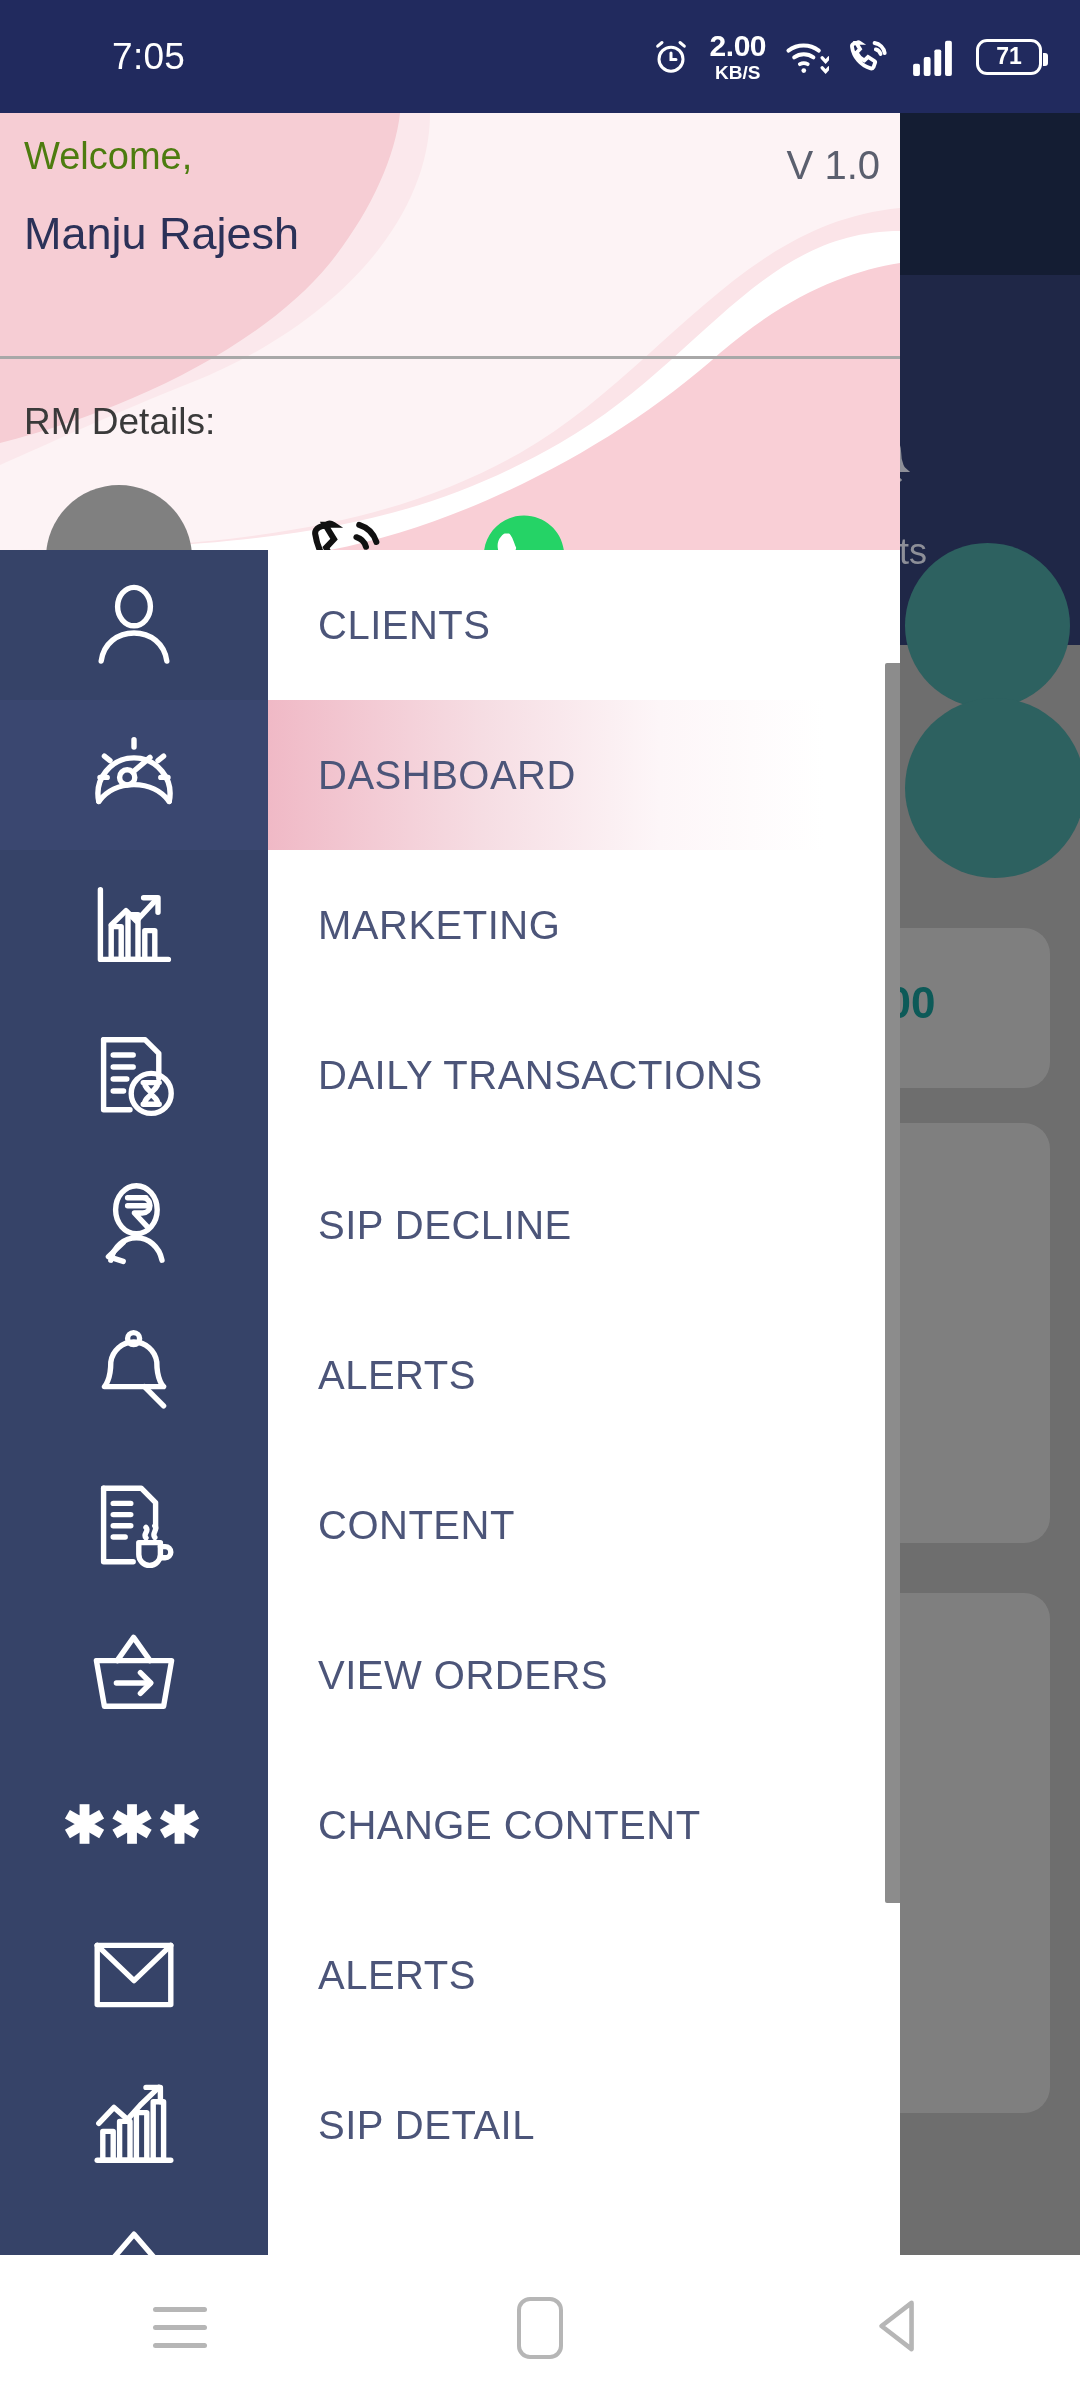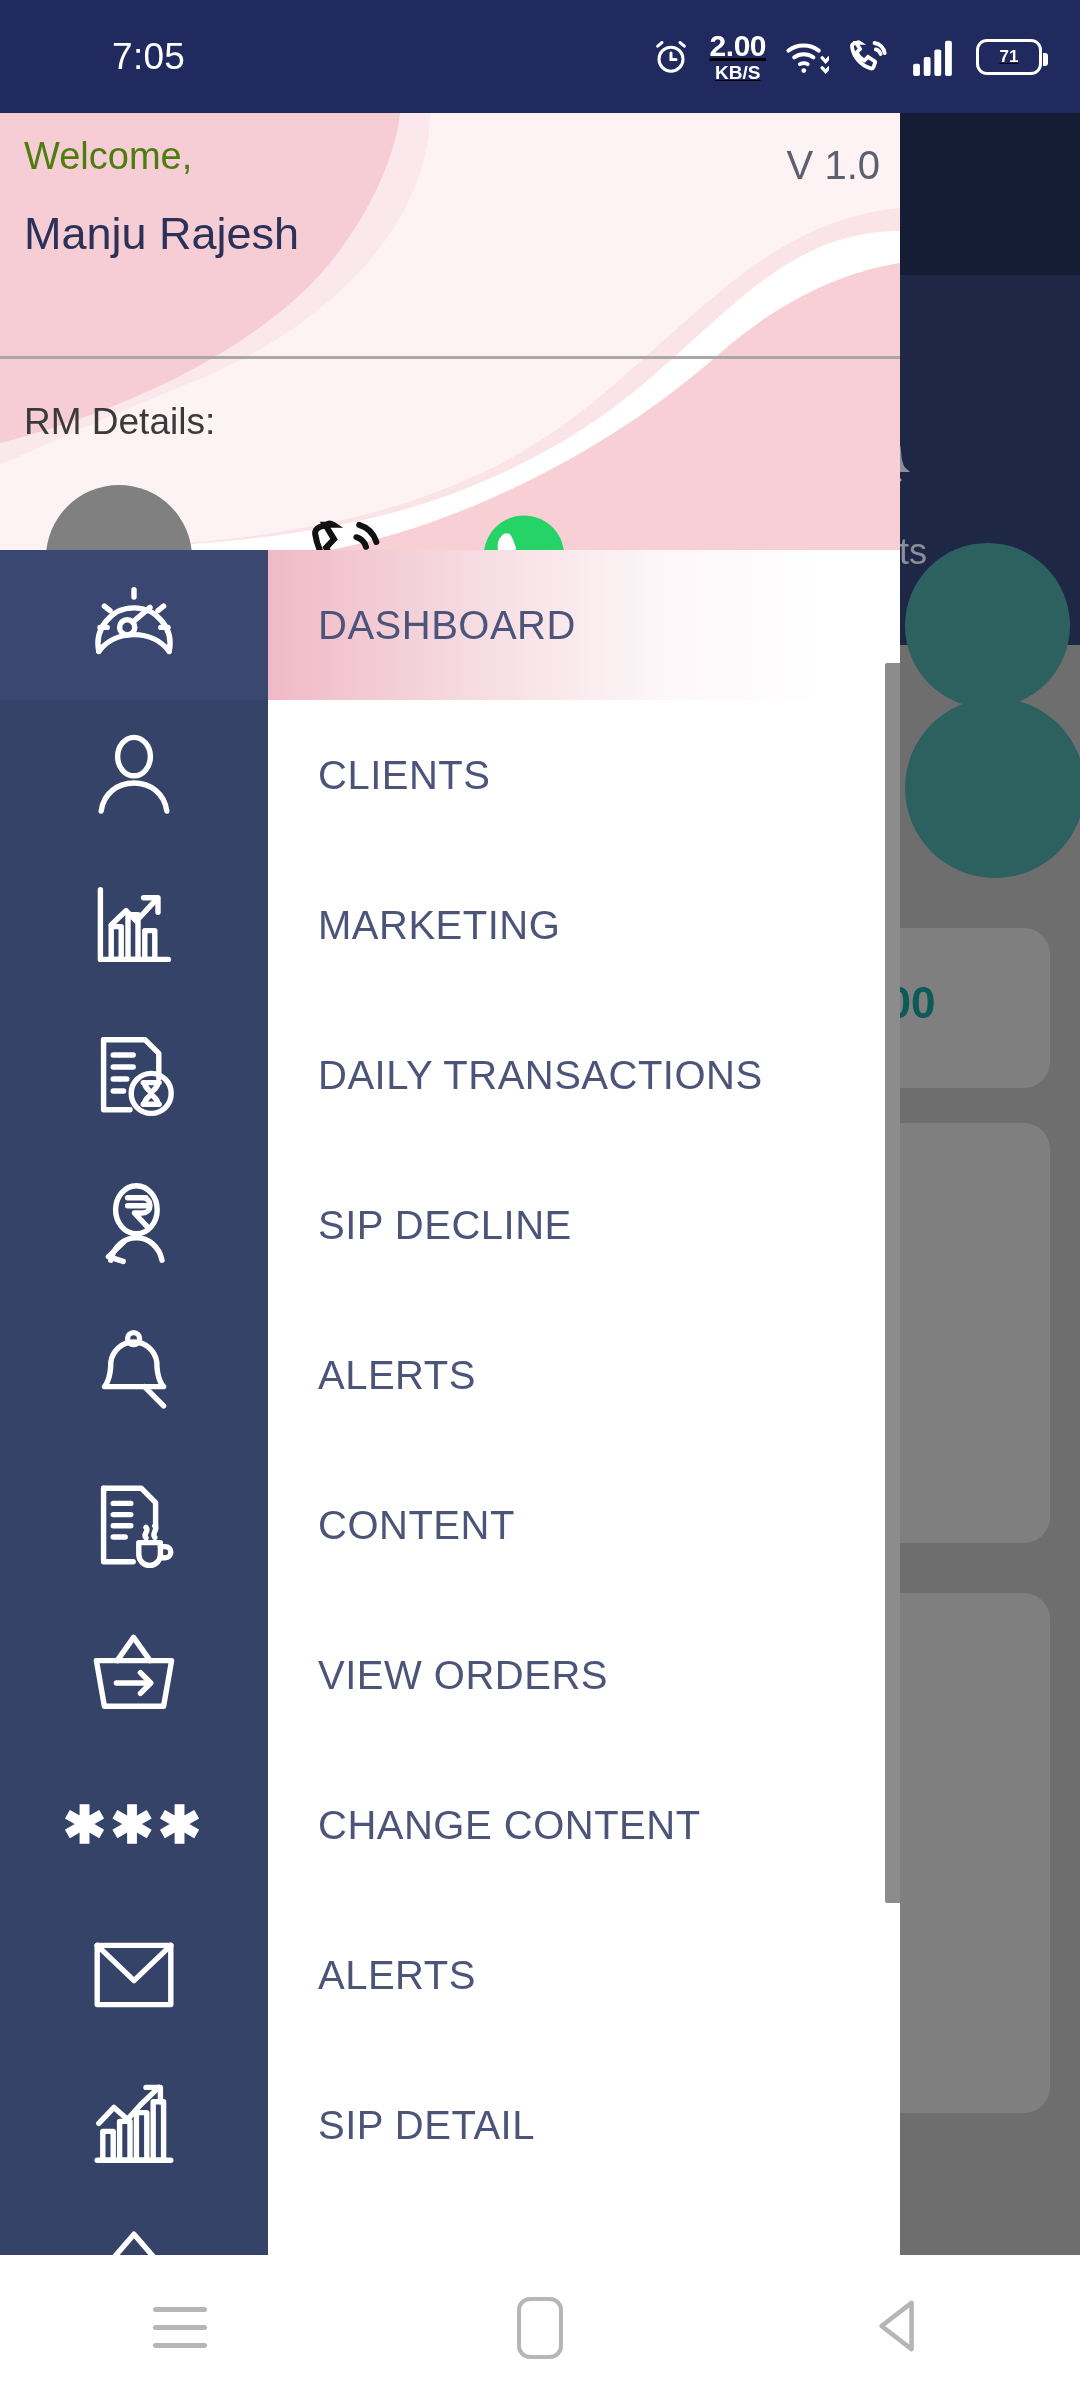"2.00" .sb-right { text-decoration: underline -> none }
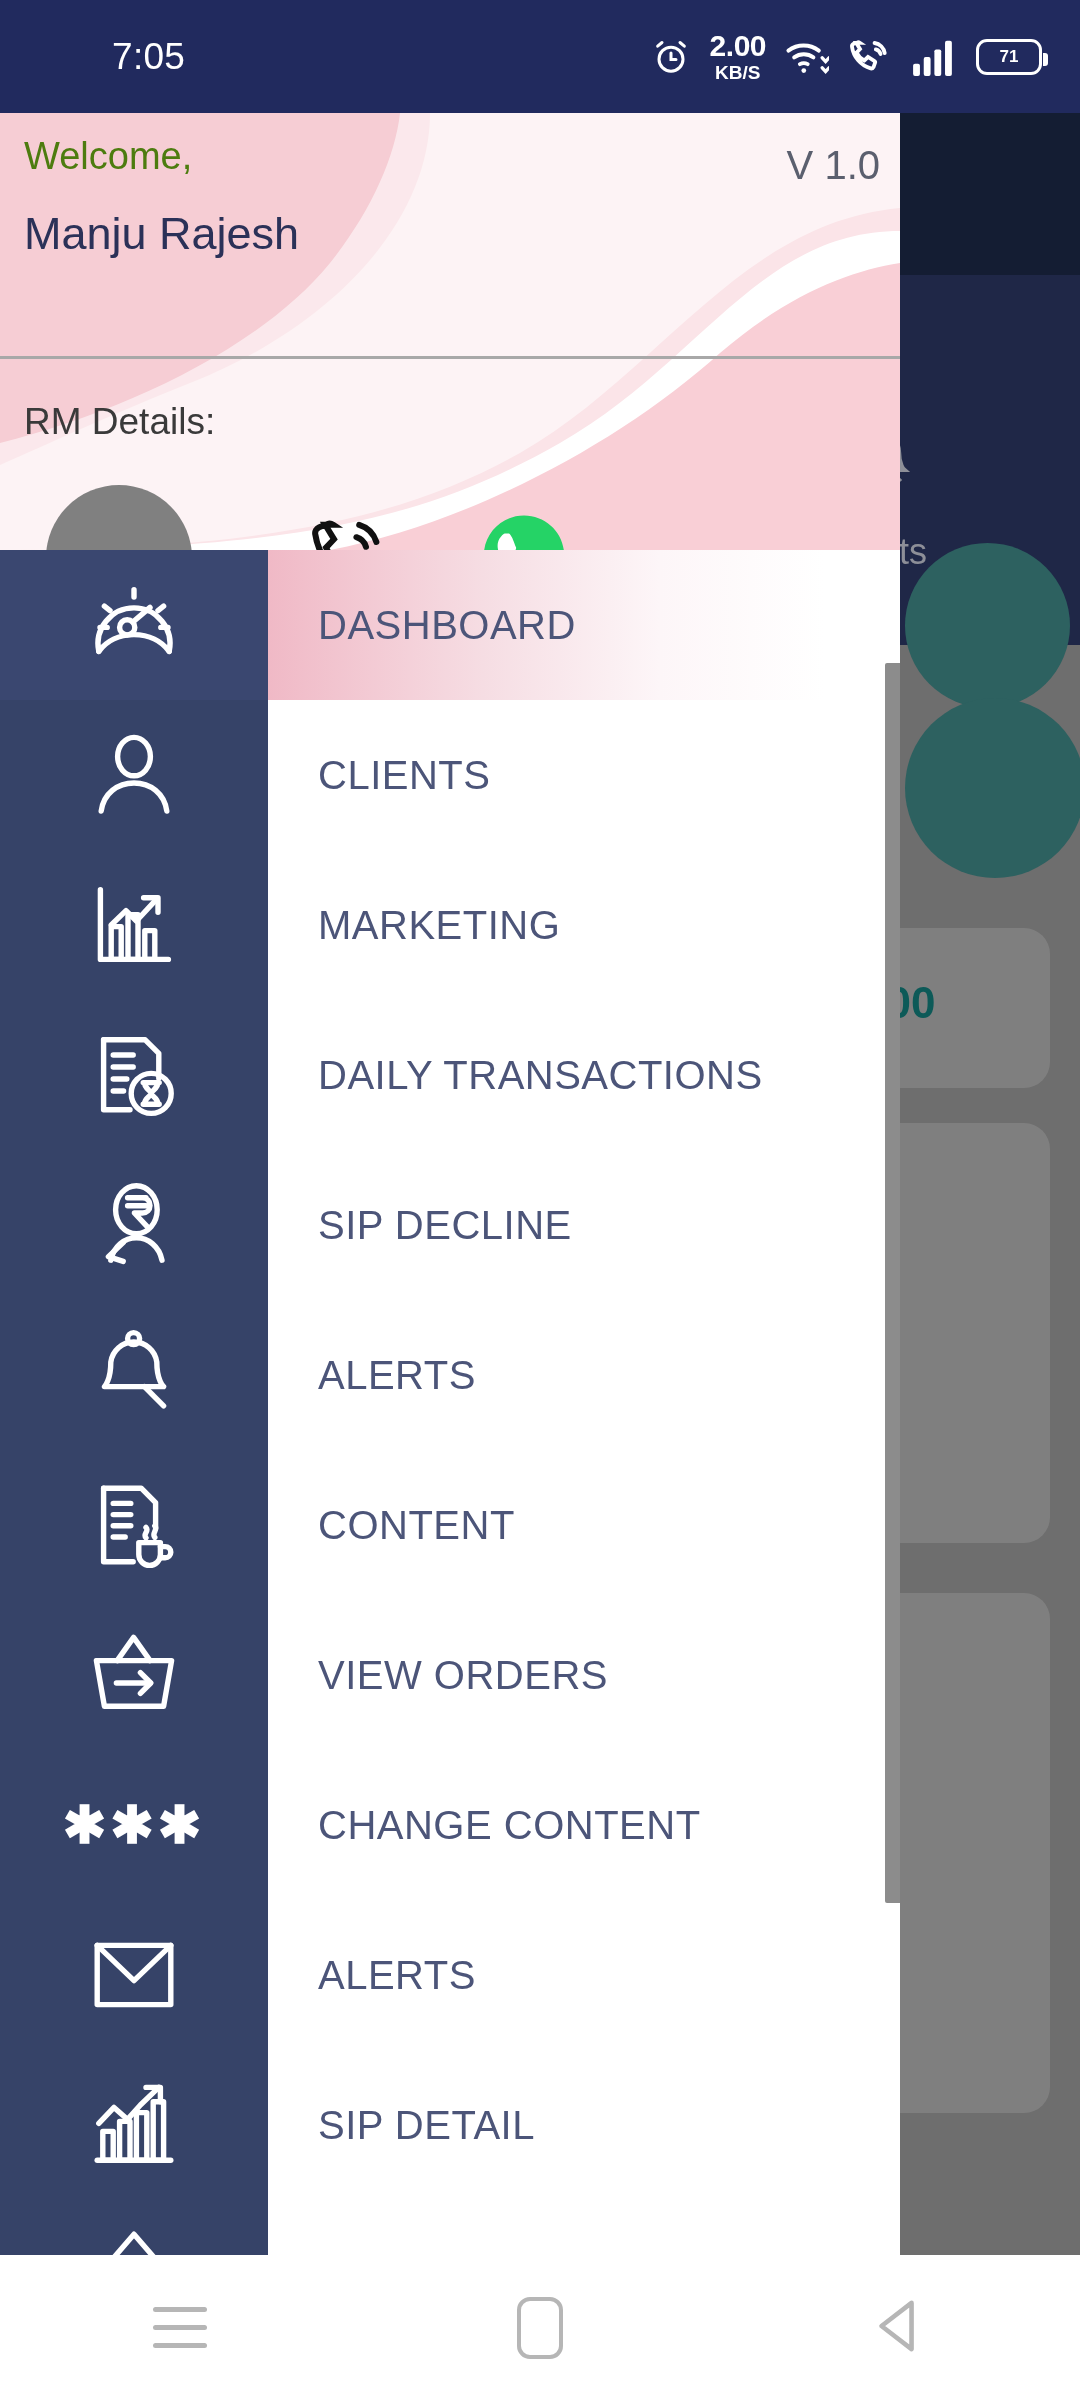"71" .battery span { font-size: 17px -> 23px }
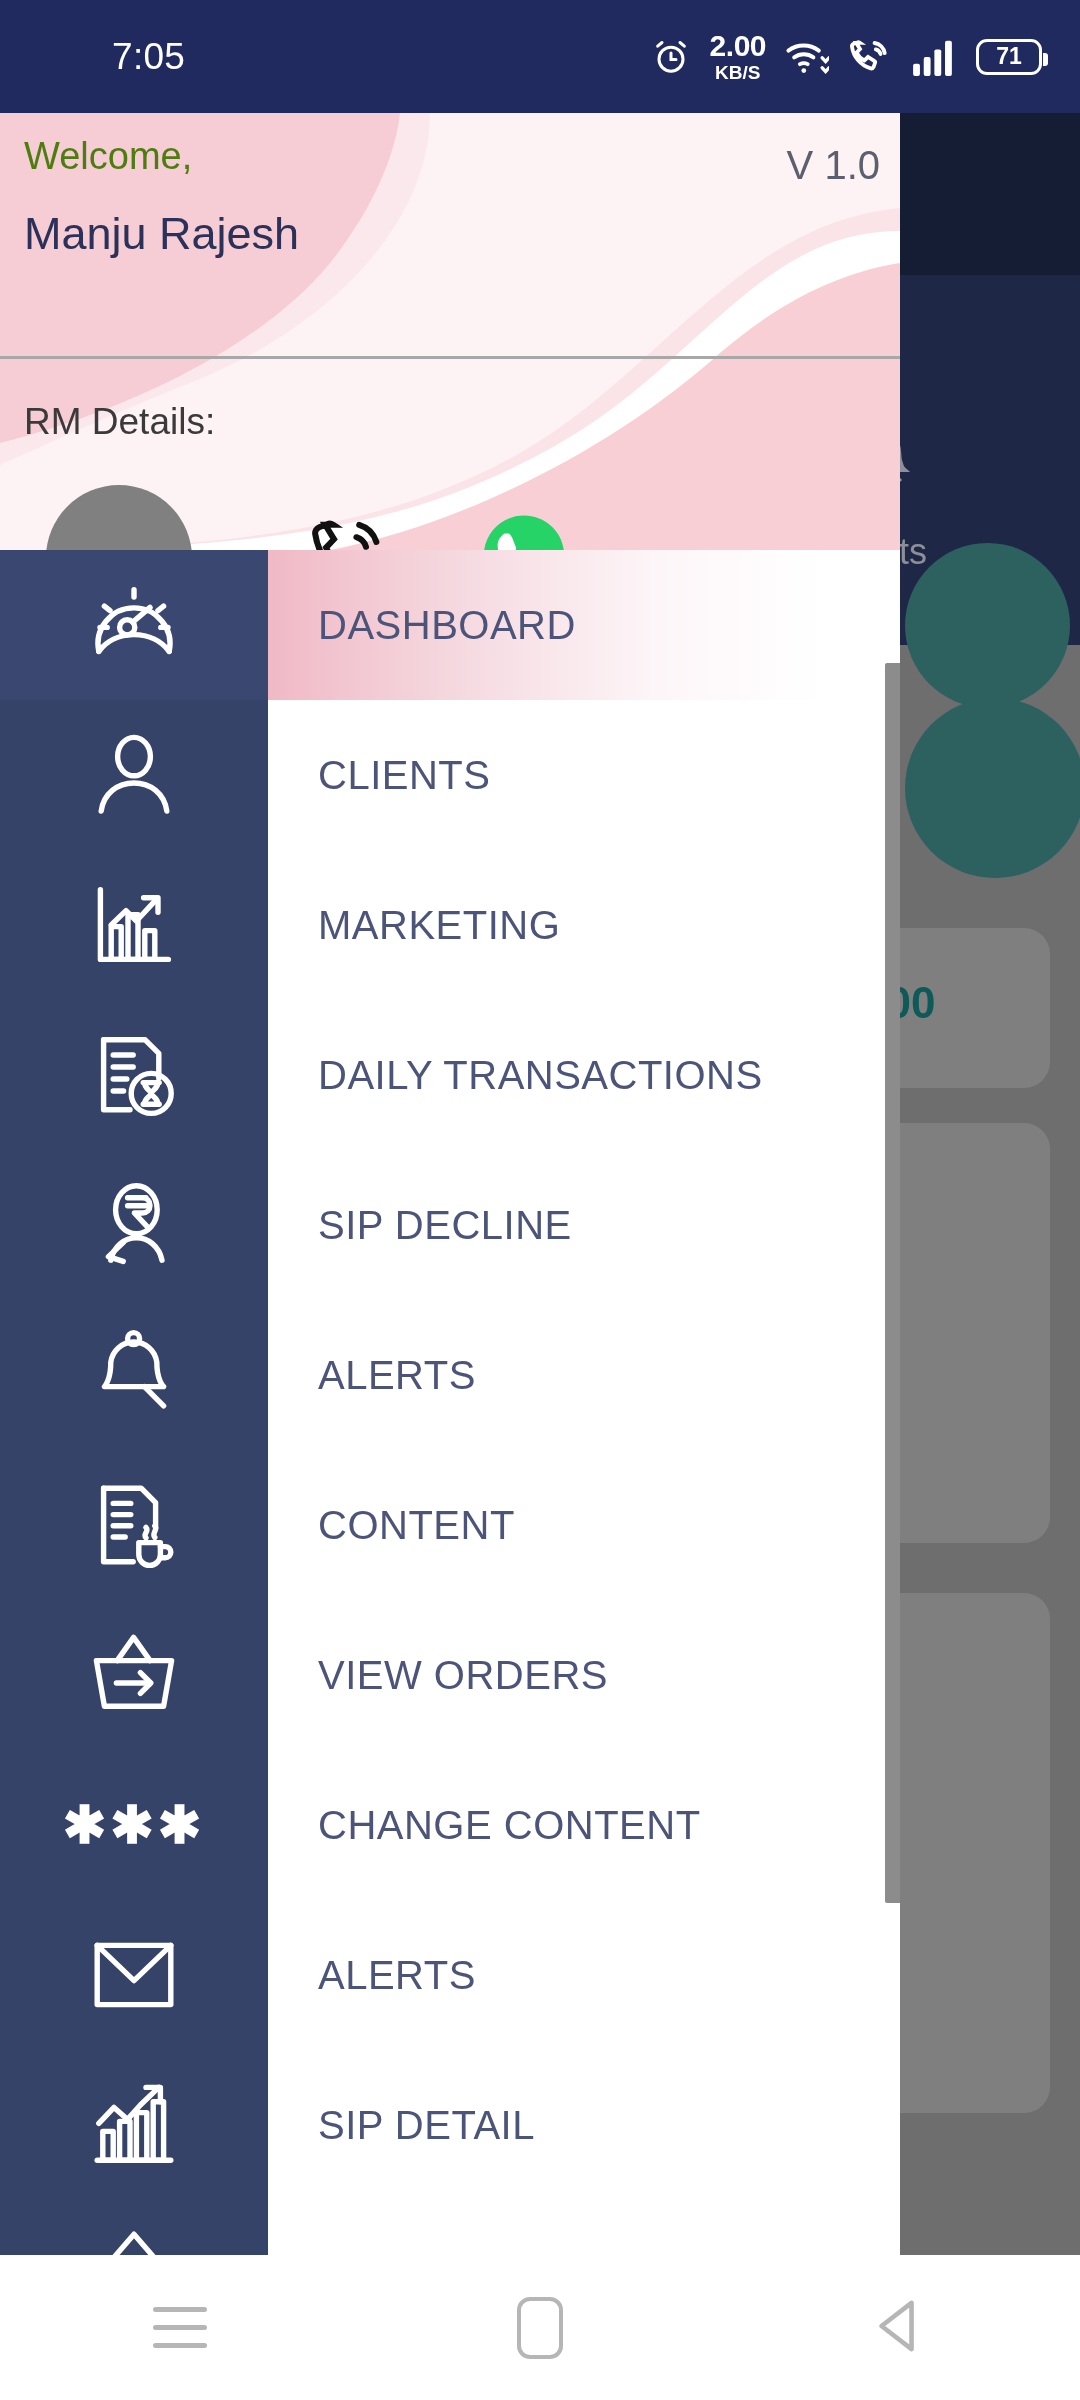"DASHBOARD" div.menu-row { order: before "CLIENTS" -> after "CLIENTS" }
